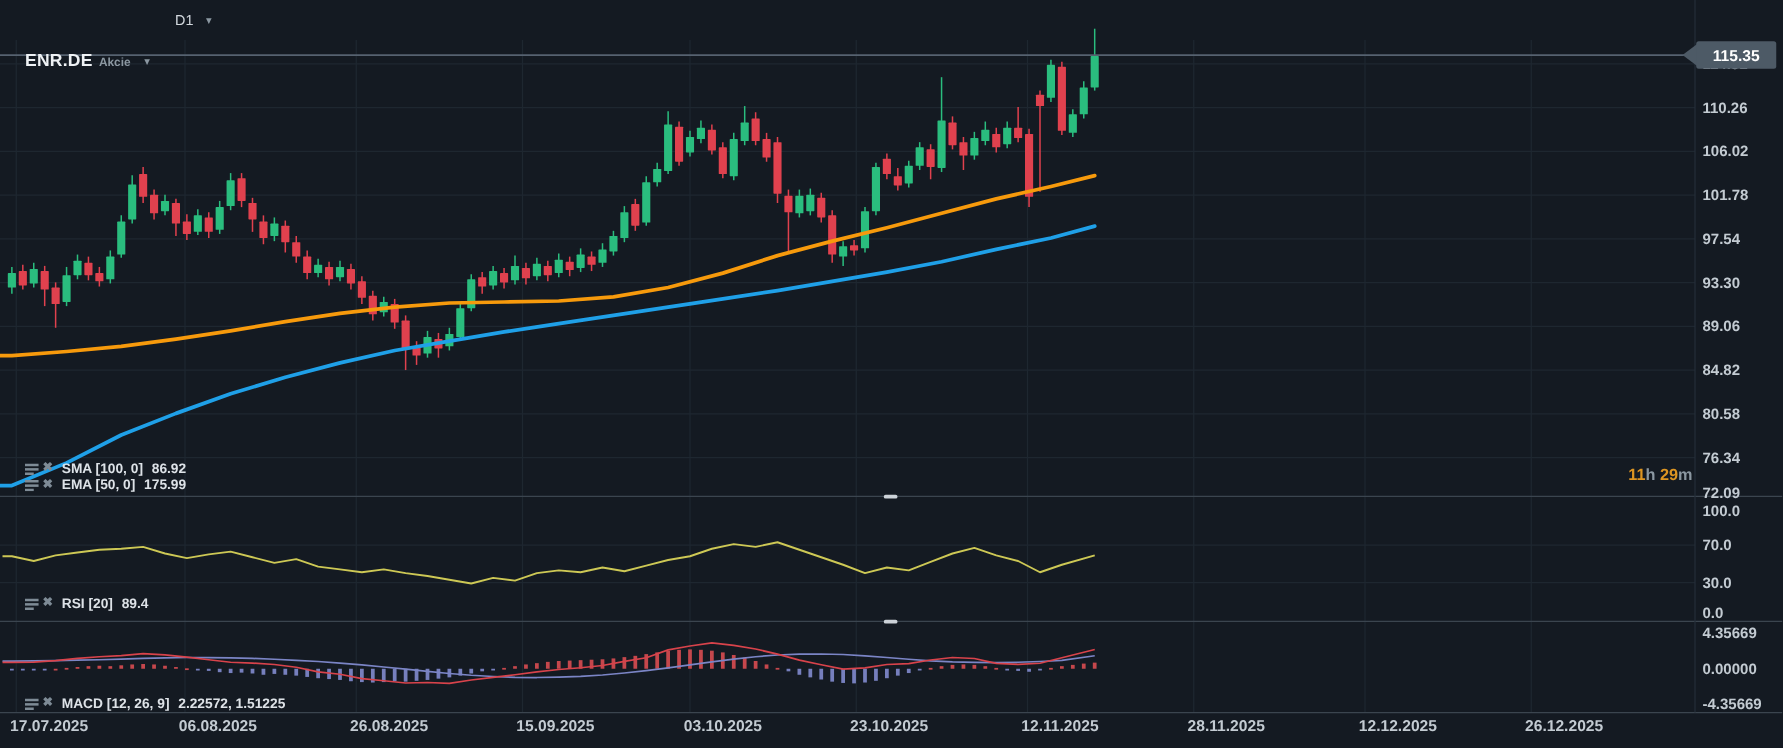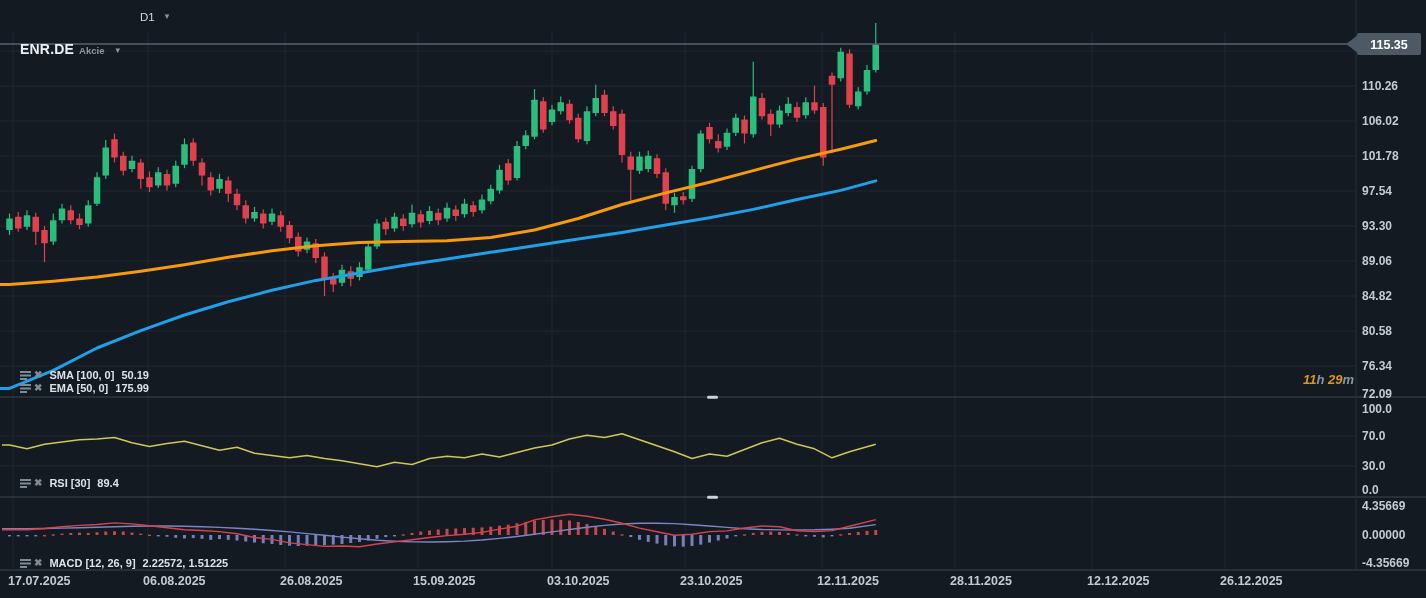"50.19" span.legend-value { text: 50.19 -> 86.92 }
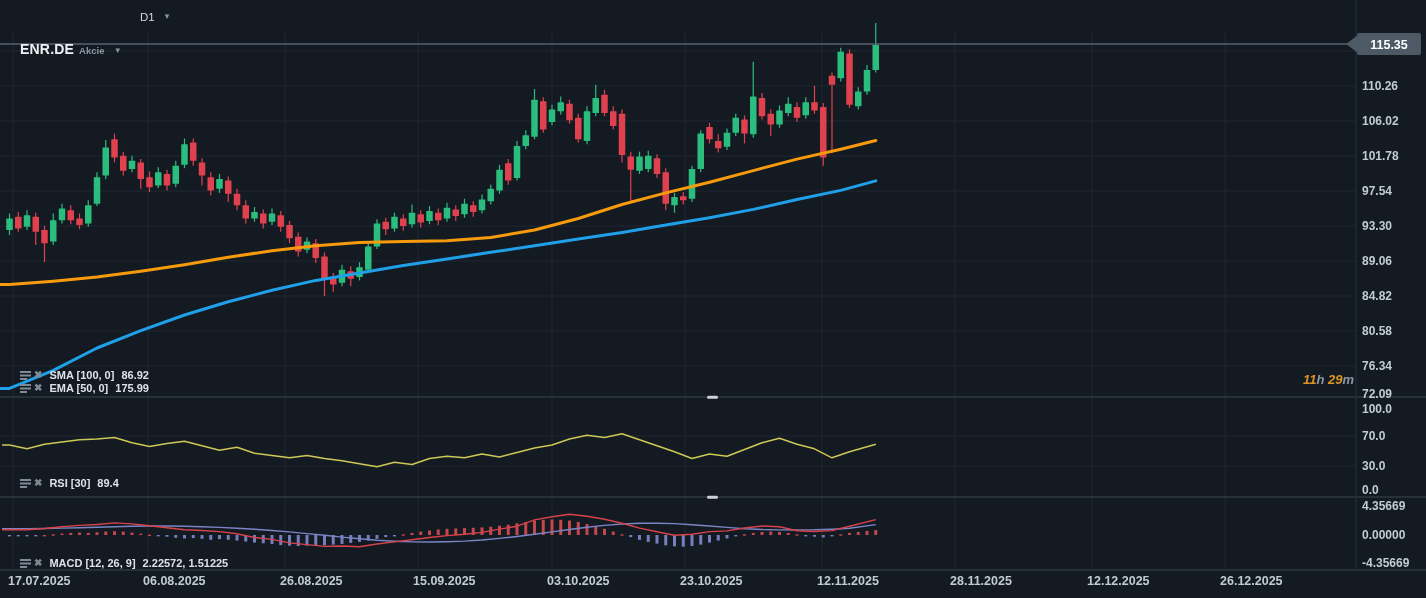"11h 29m" .countdown { font-style: italic -> none }
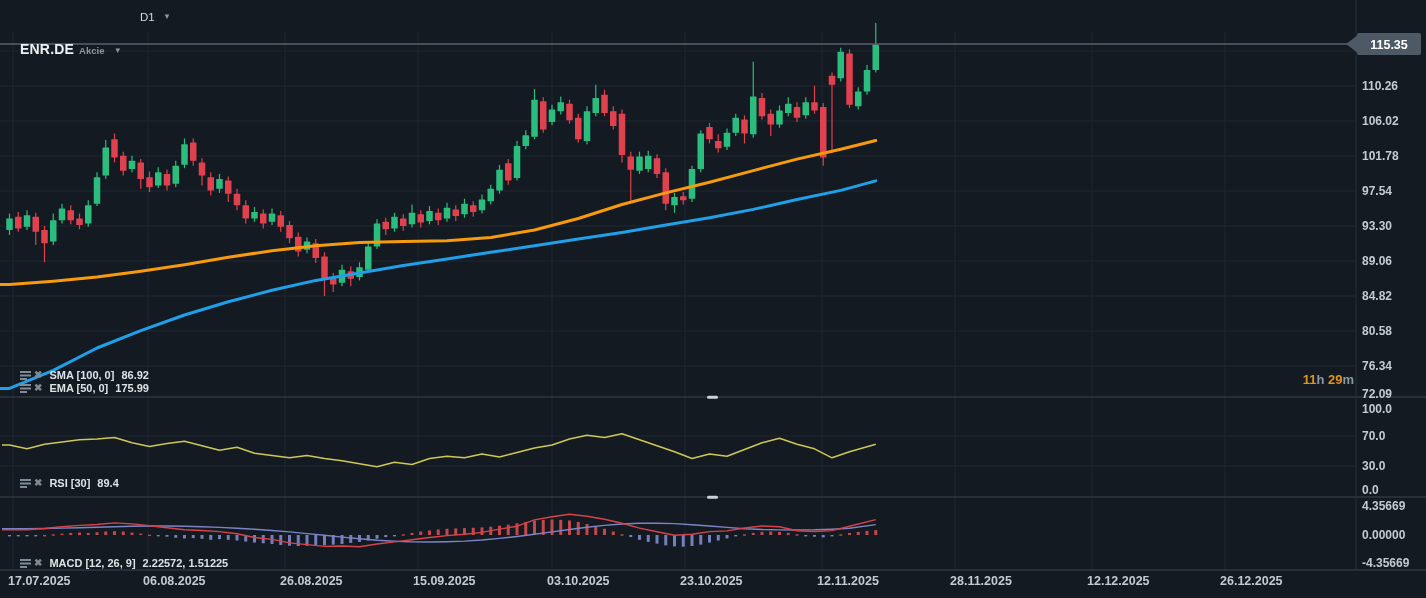"RSI [30]" span { text: 30 -> 20 }
